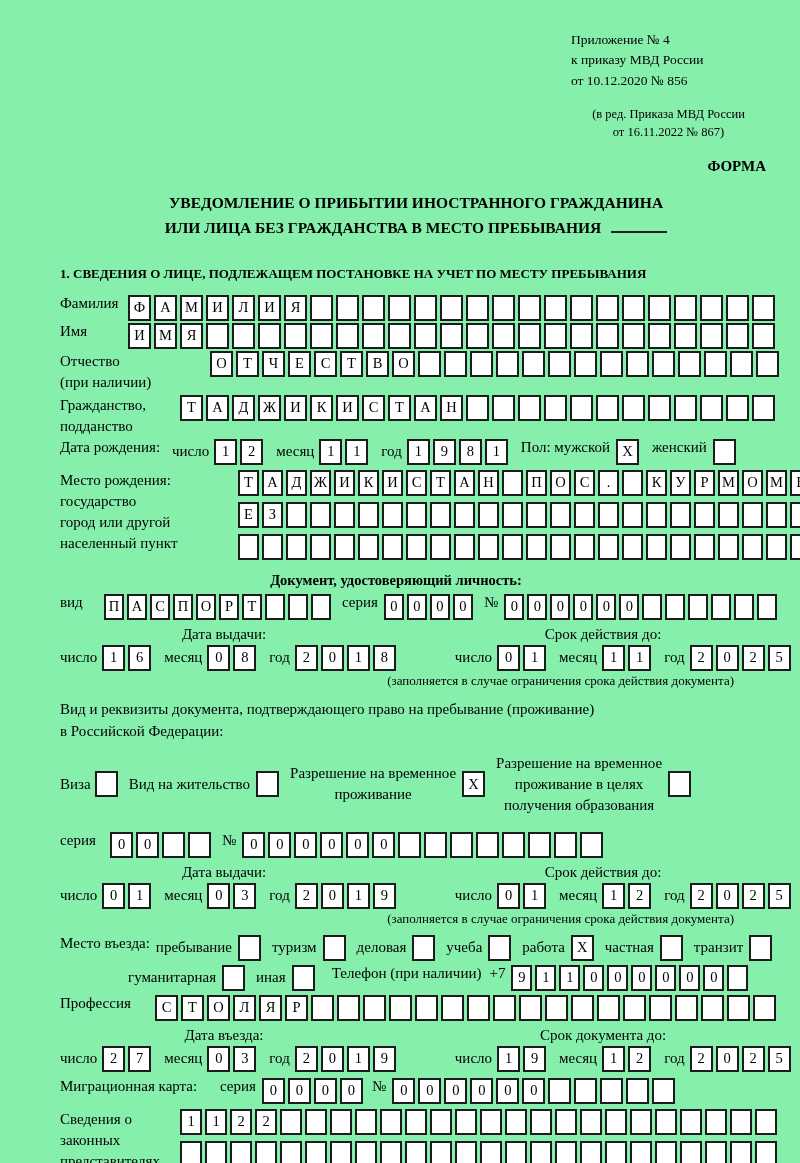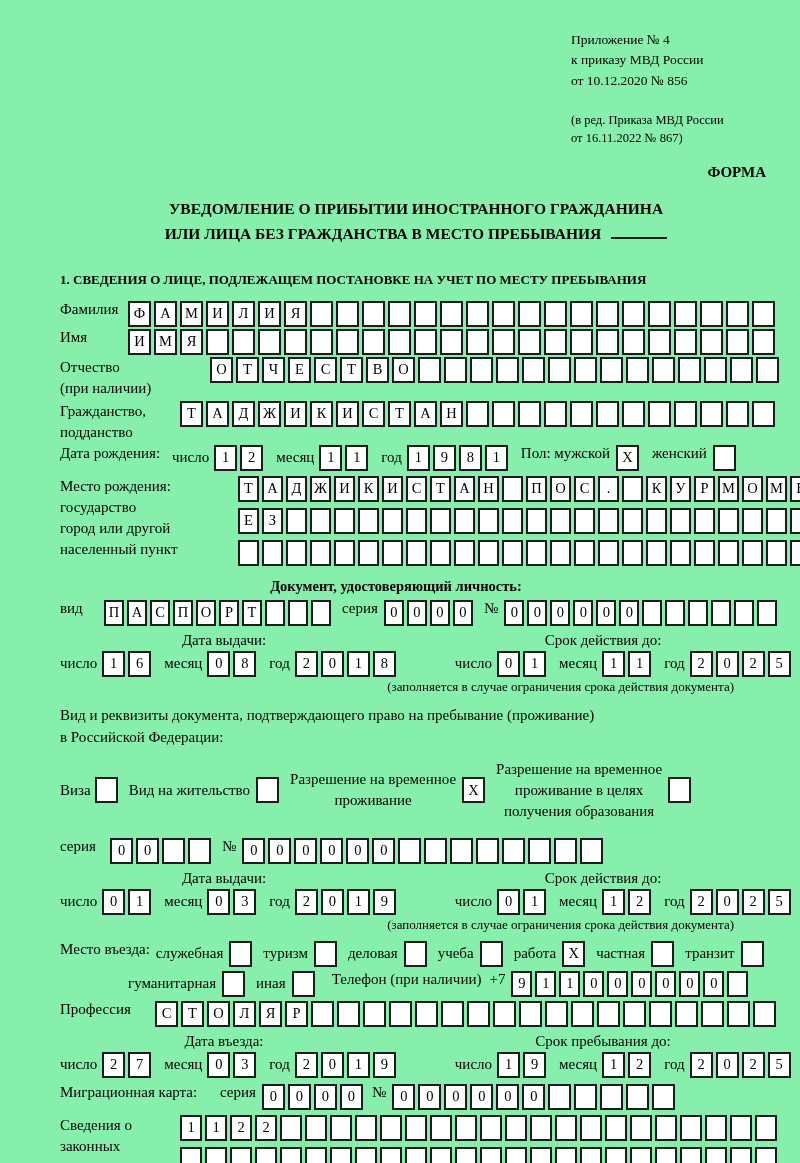"(в ред. Приказа МВД России" .hdr .ed { margin-top: 20px -> 14px; text-align: none -> center }
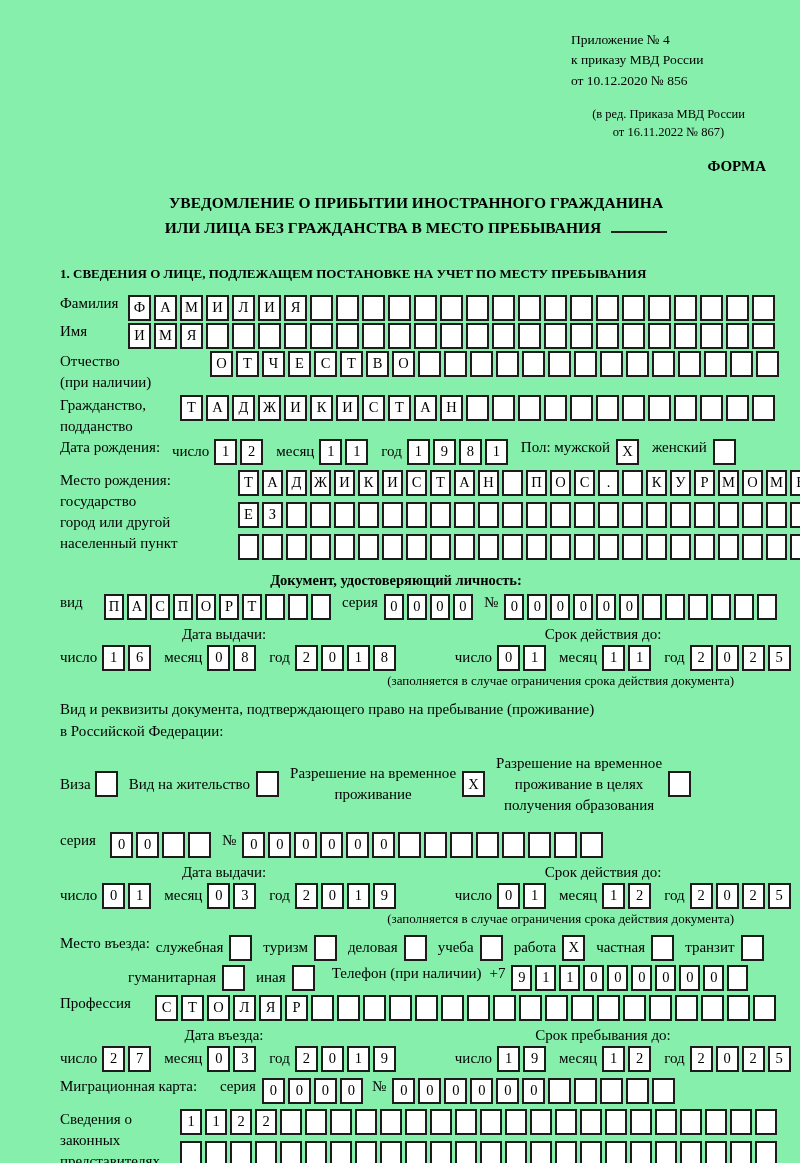"служебная" span { text: служебная -> пребывание }
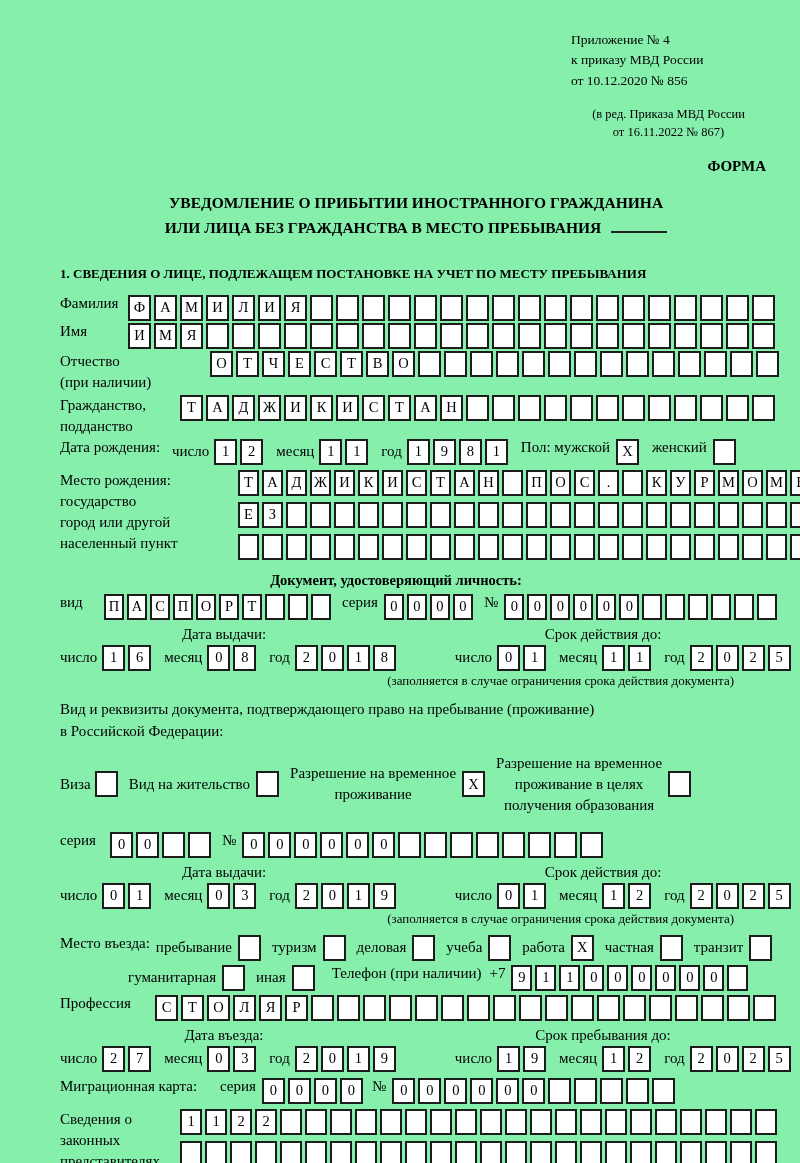"Срок пребывания до:" div.h2 { text: пребывания -> документа }
